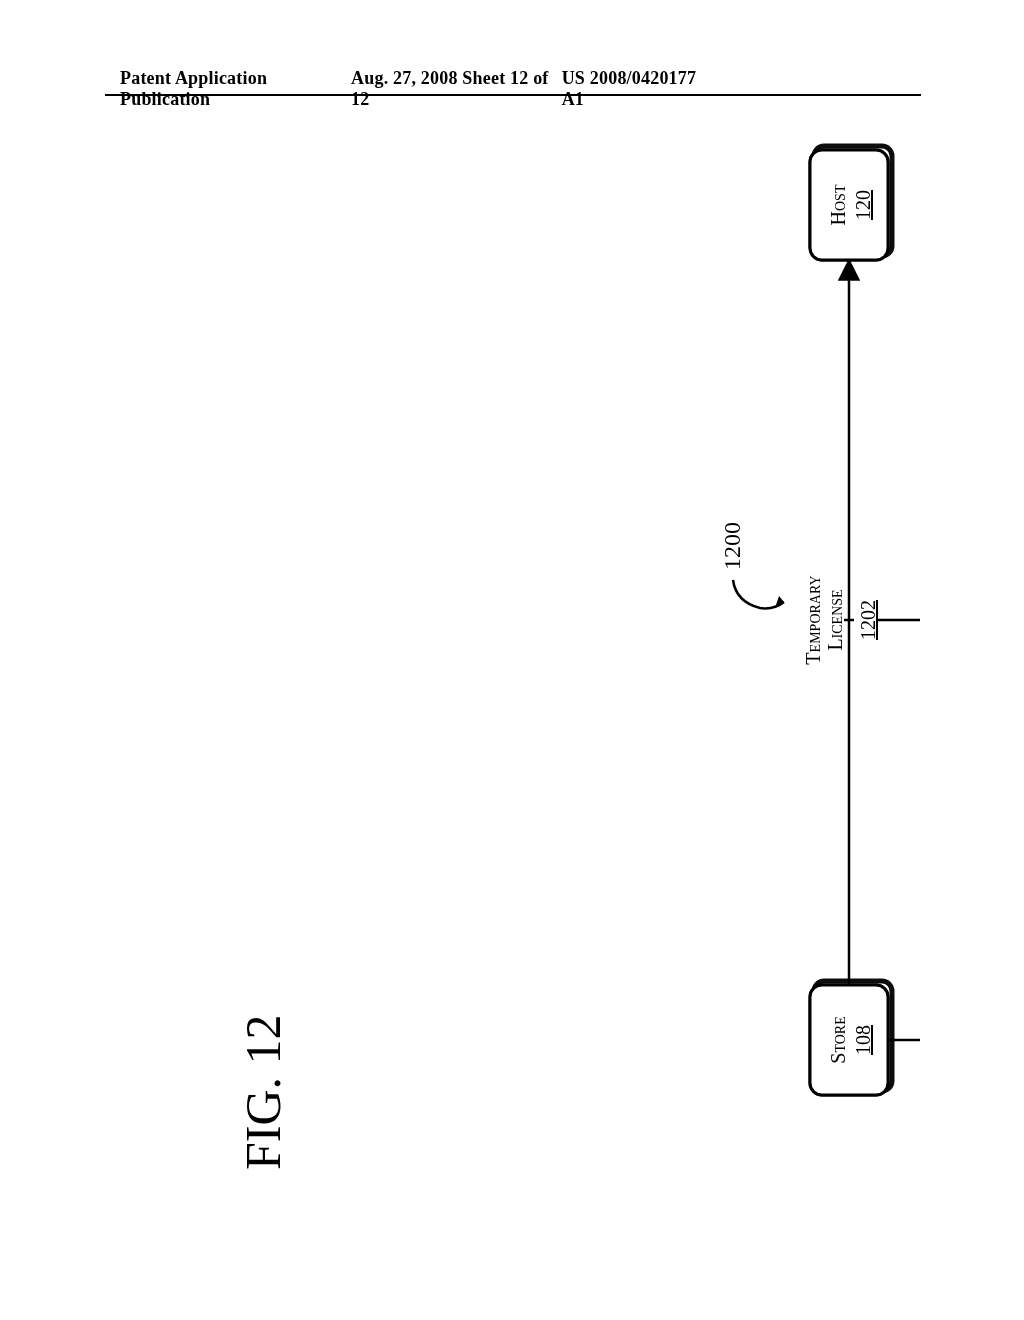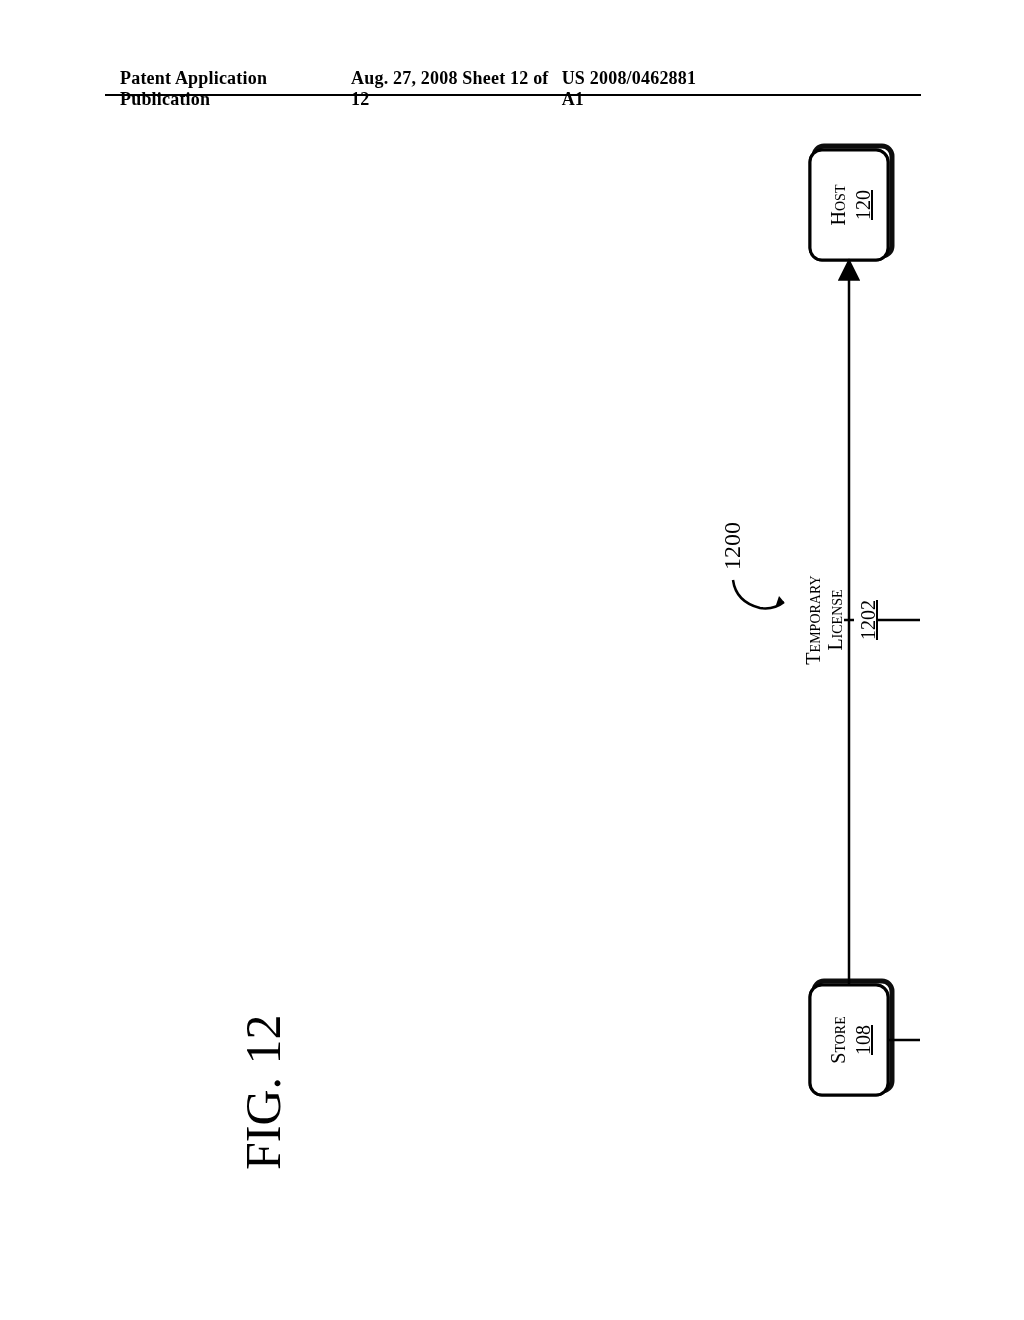"US 2008/0462881 A1" span { text: 2008/0462881 -> 2008/0420177 }
